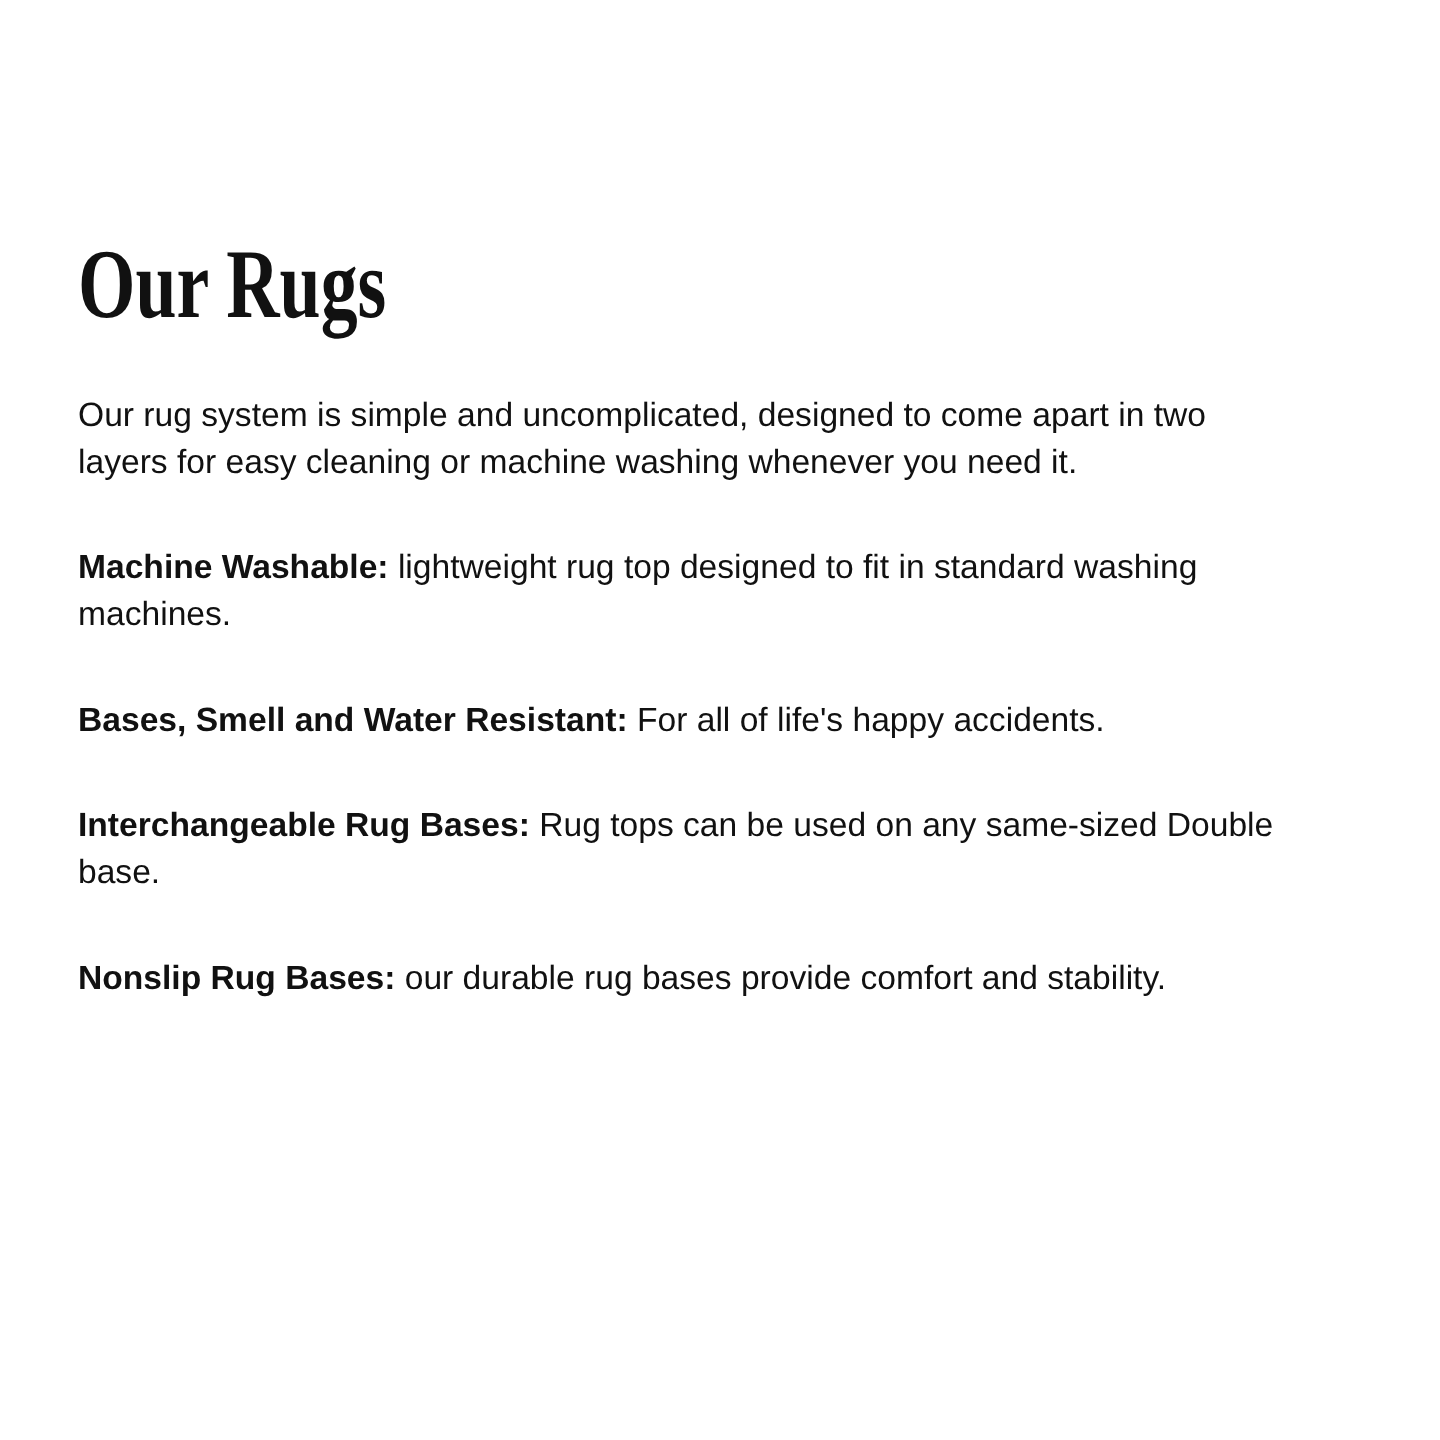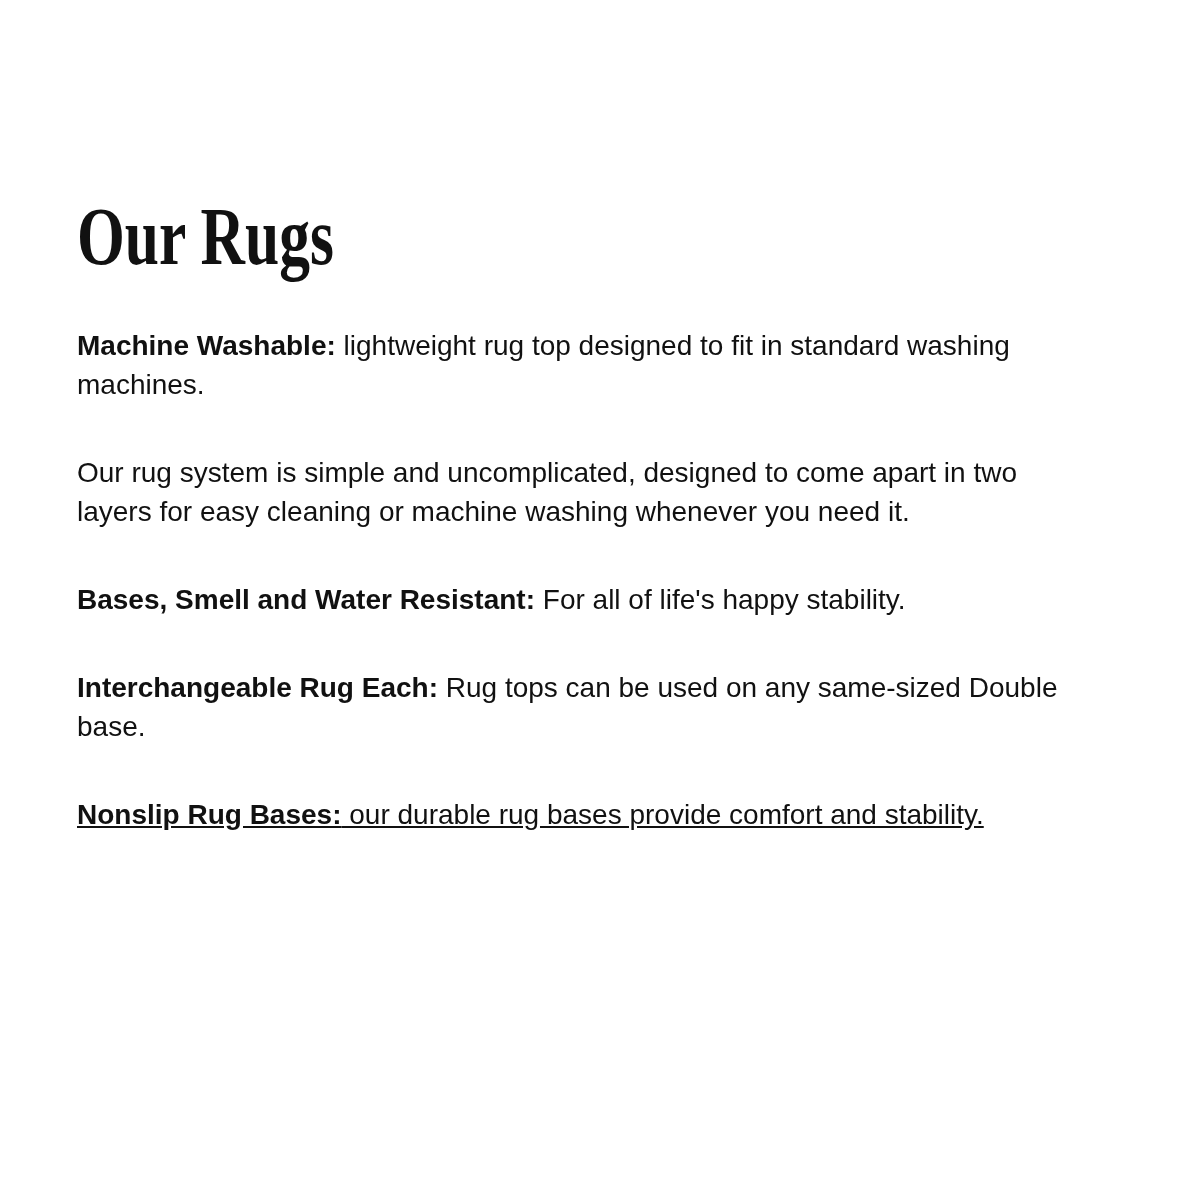"Our Rugs" .main { margin-left: 12px -> none }
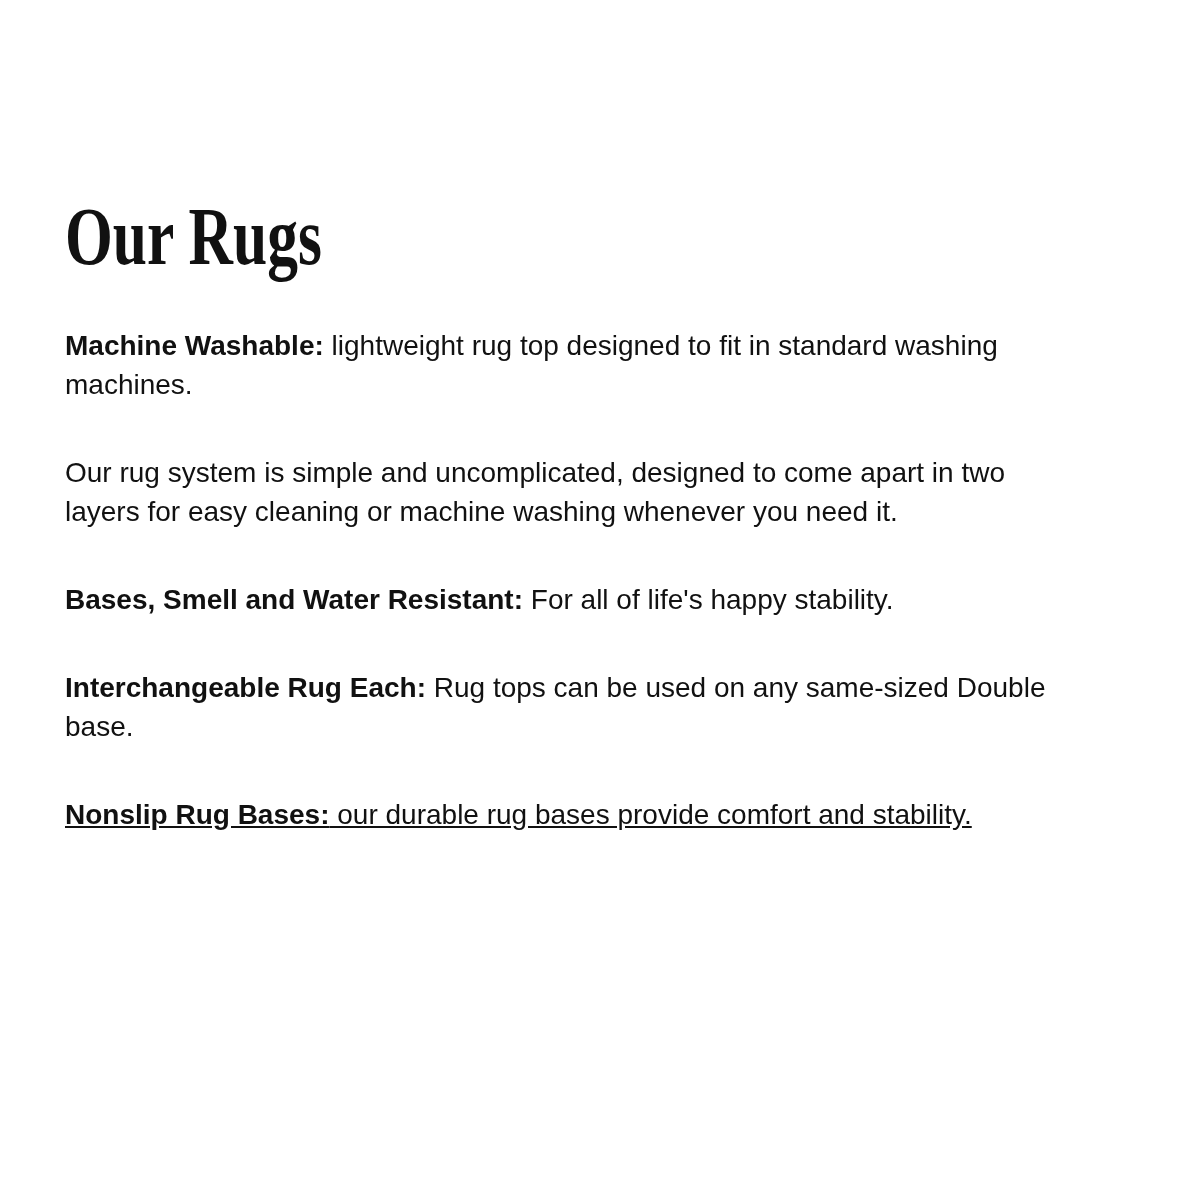"Machine Washable: lightweight rug top" p.para { order: before "Our rug system is simple" -> after "Our rug system is simple" }
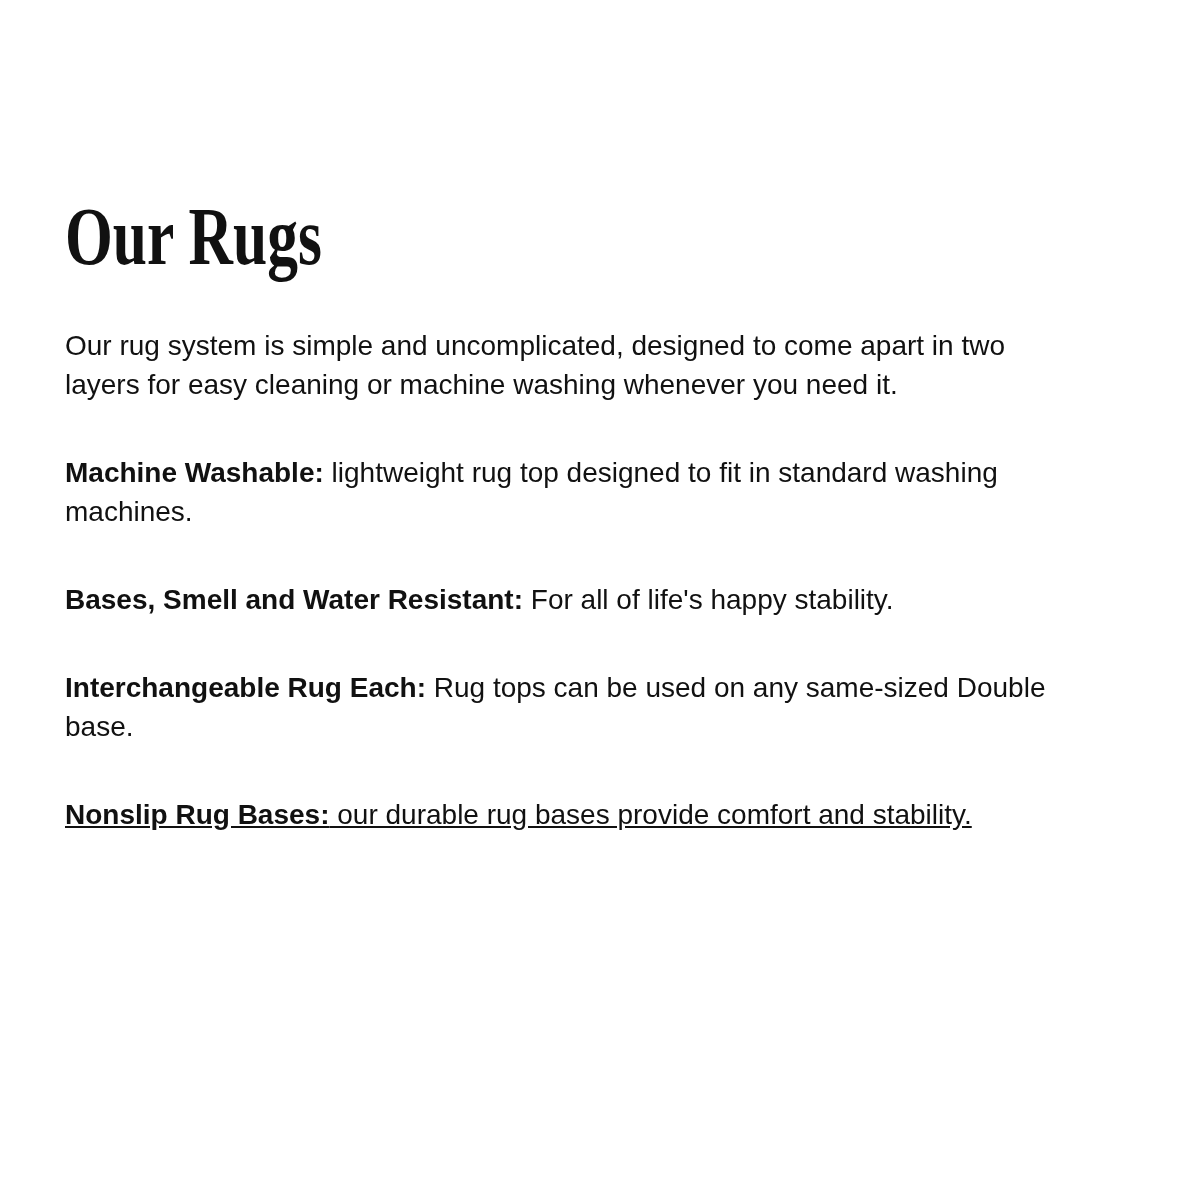"For all of life's happy" span { text: stability -> accidents }
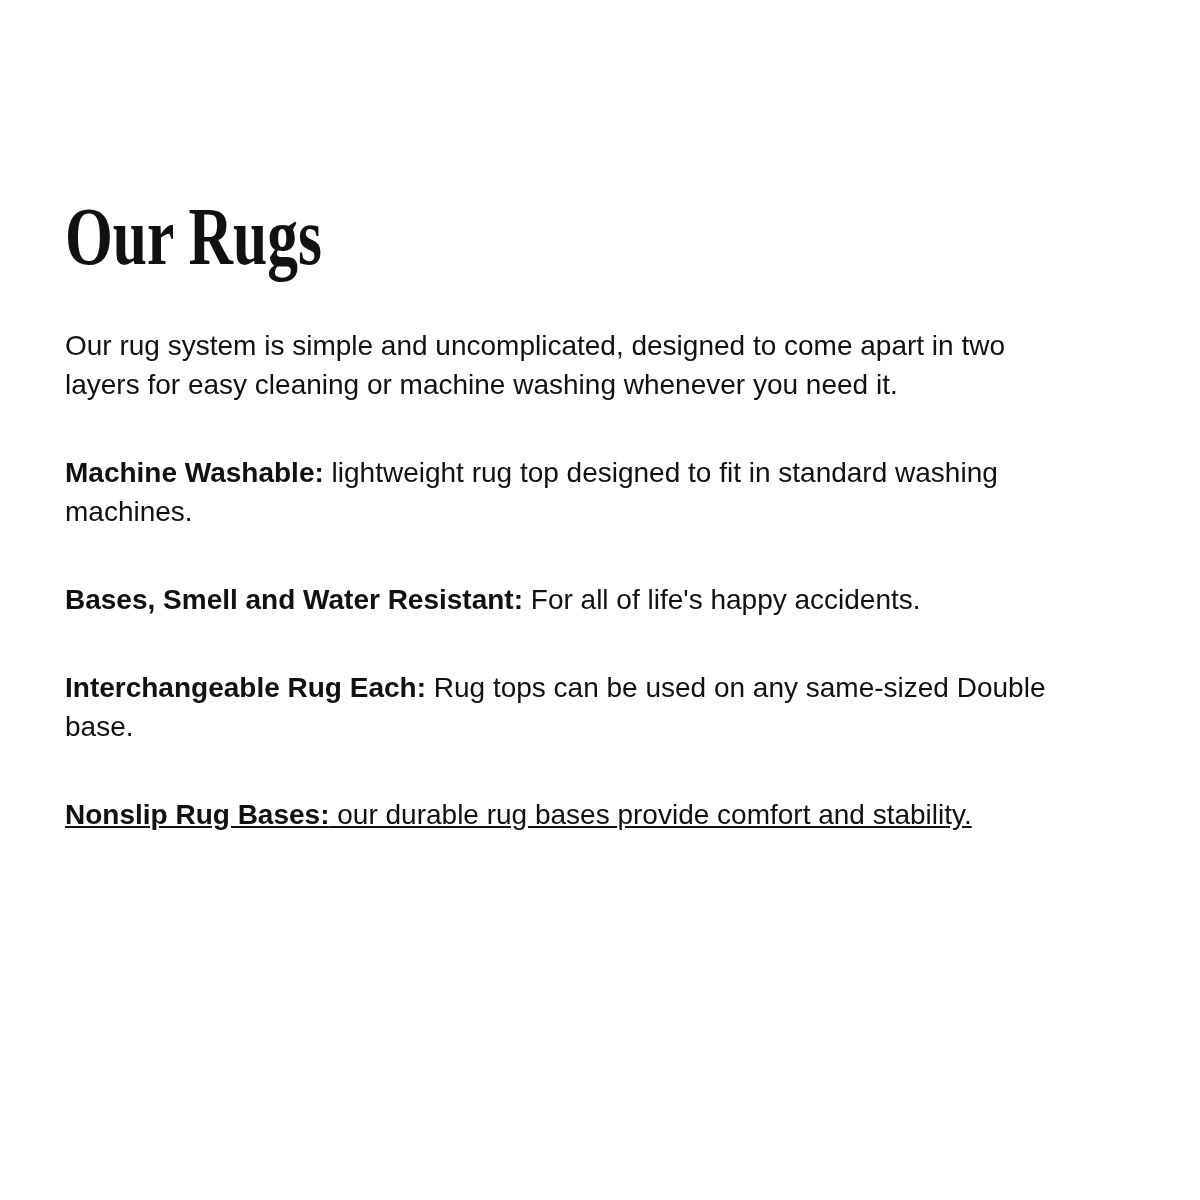"Interchangeable Rug Each:" span.feature-label { text: Each -> Bases }
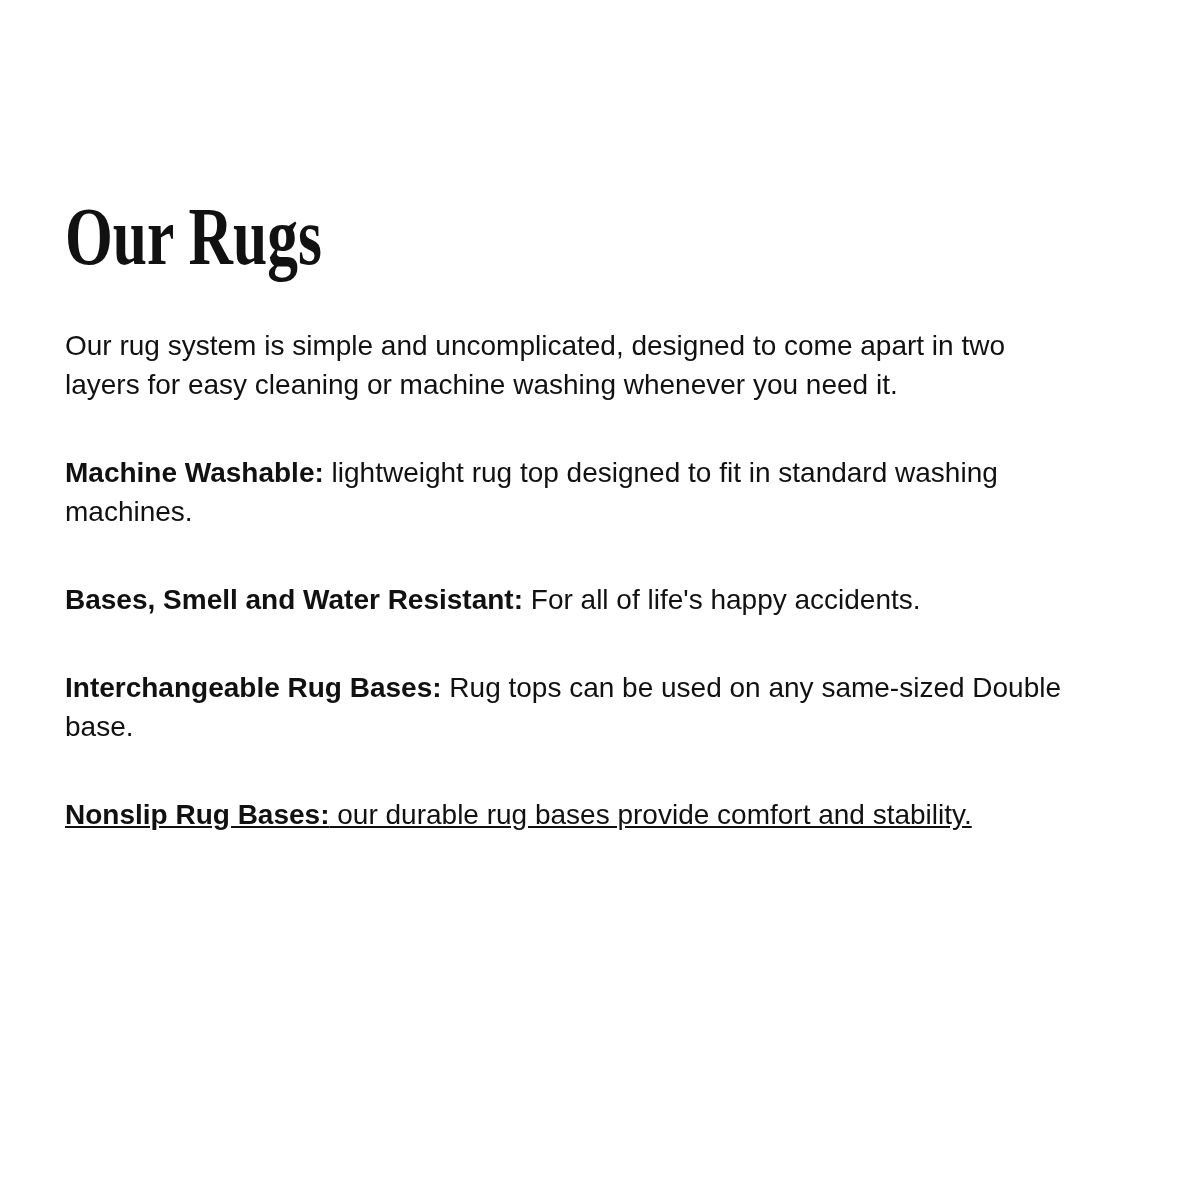"Nonslip Rug Bases: our durable" .para:last-child { text-decoration: underline -> none }
